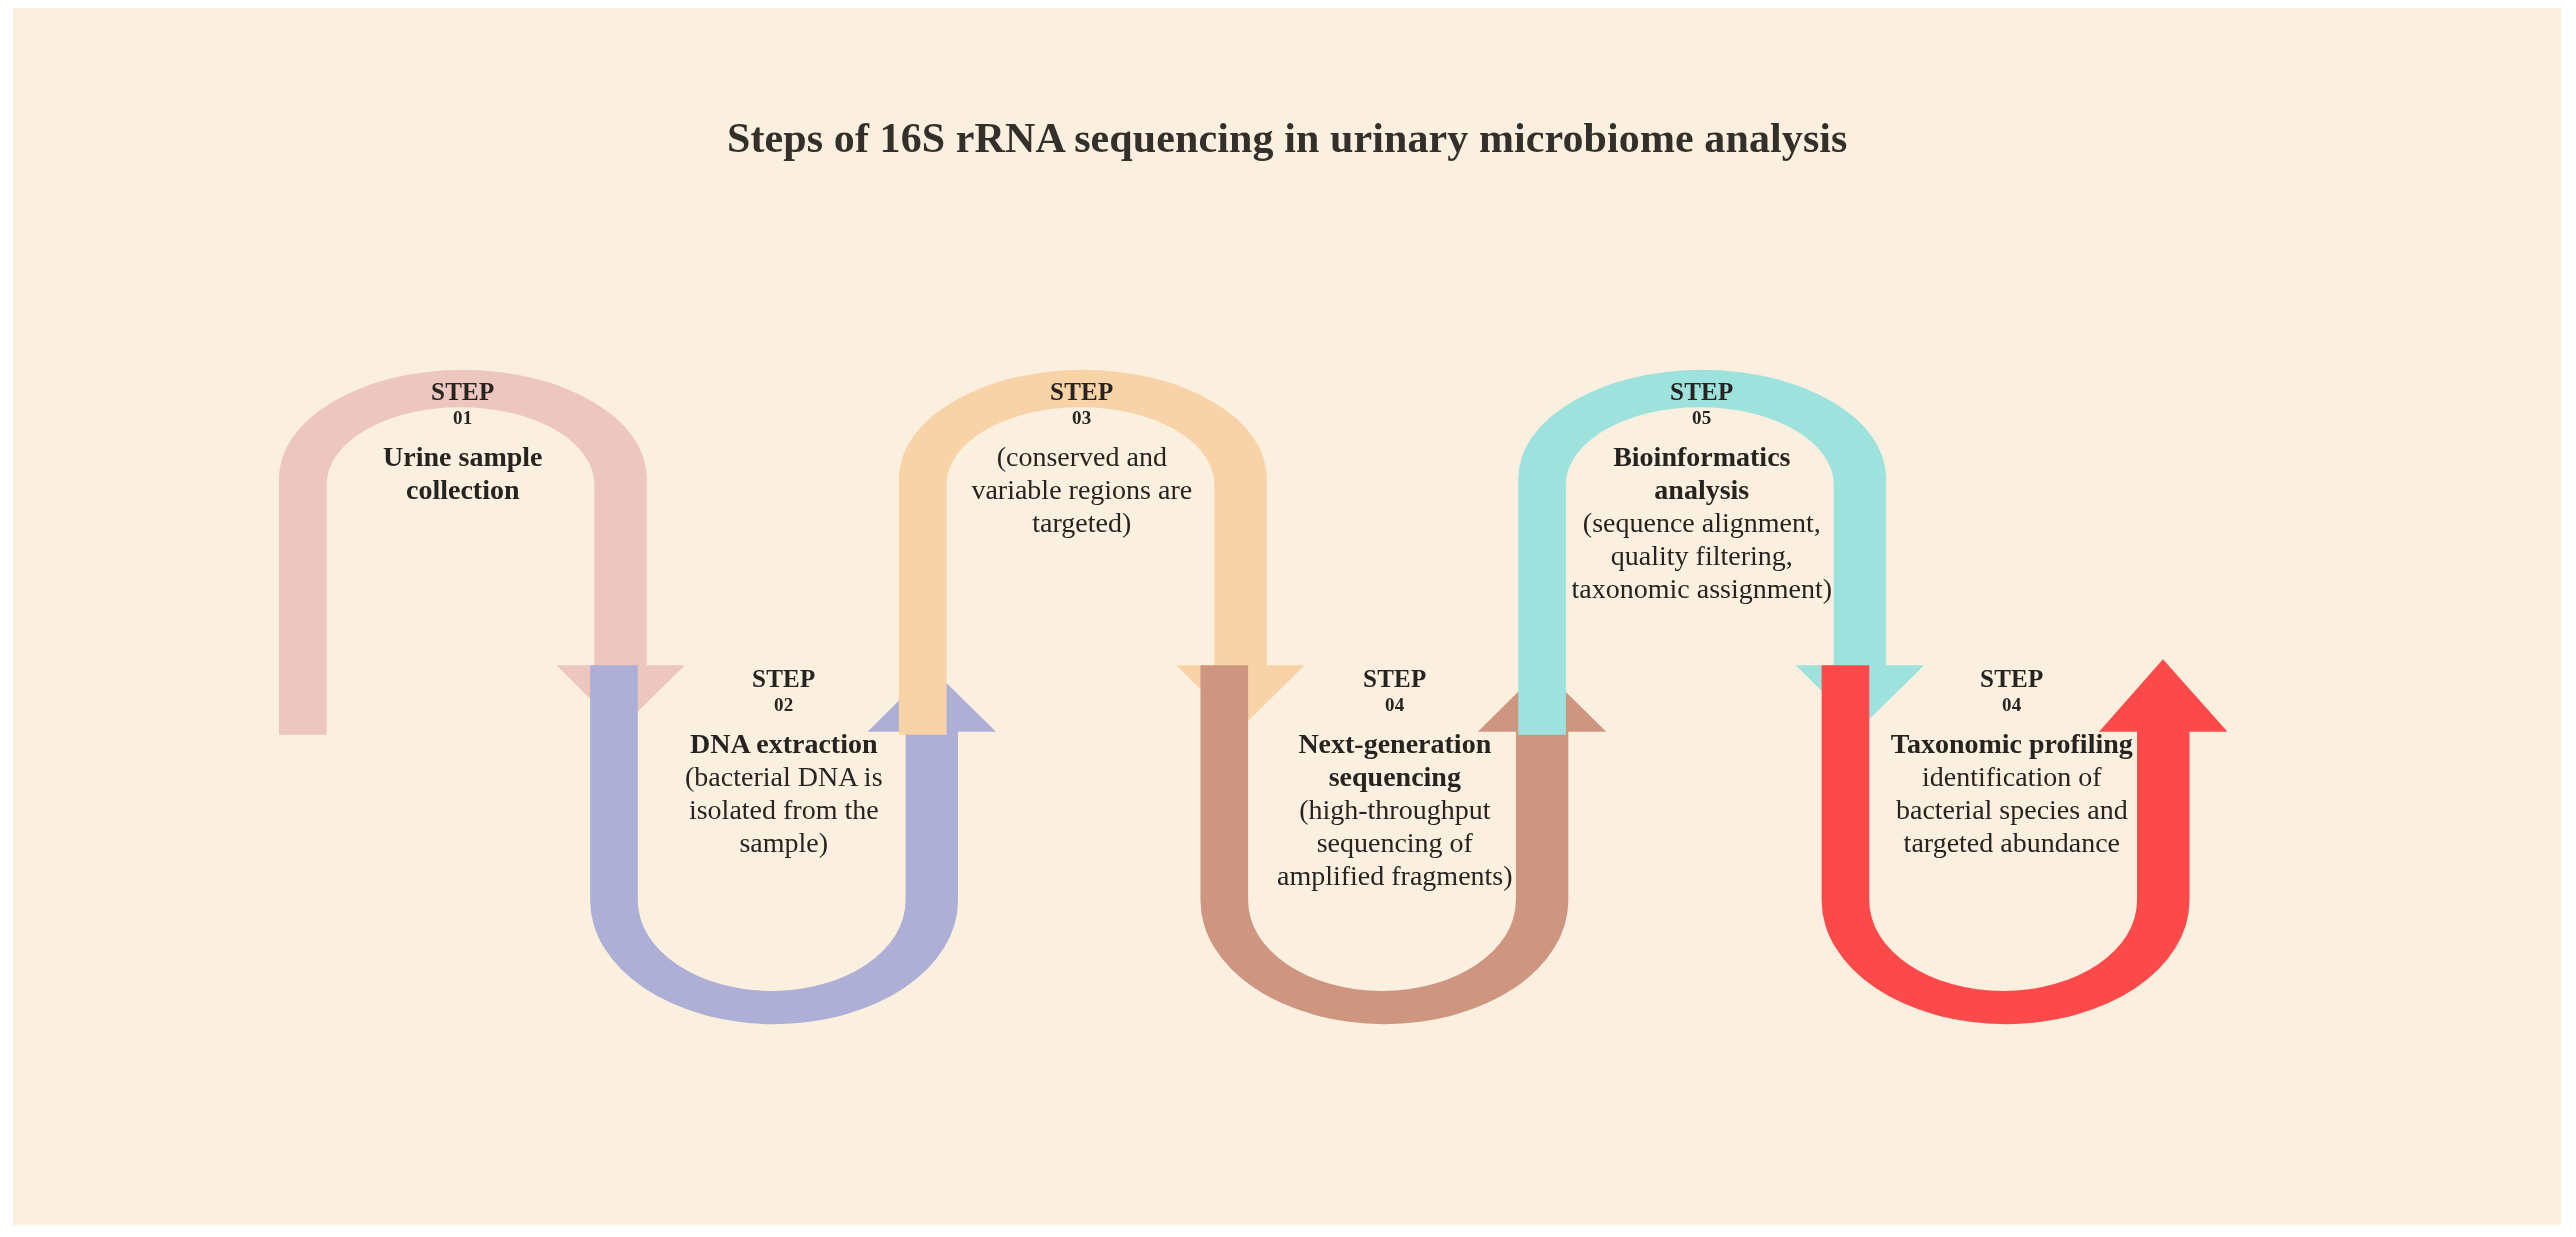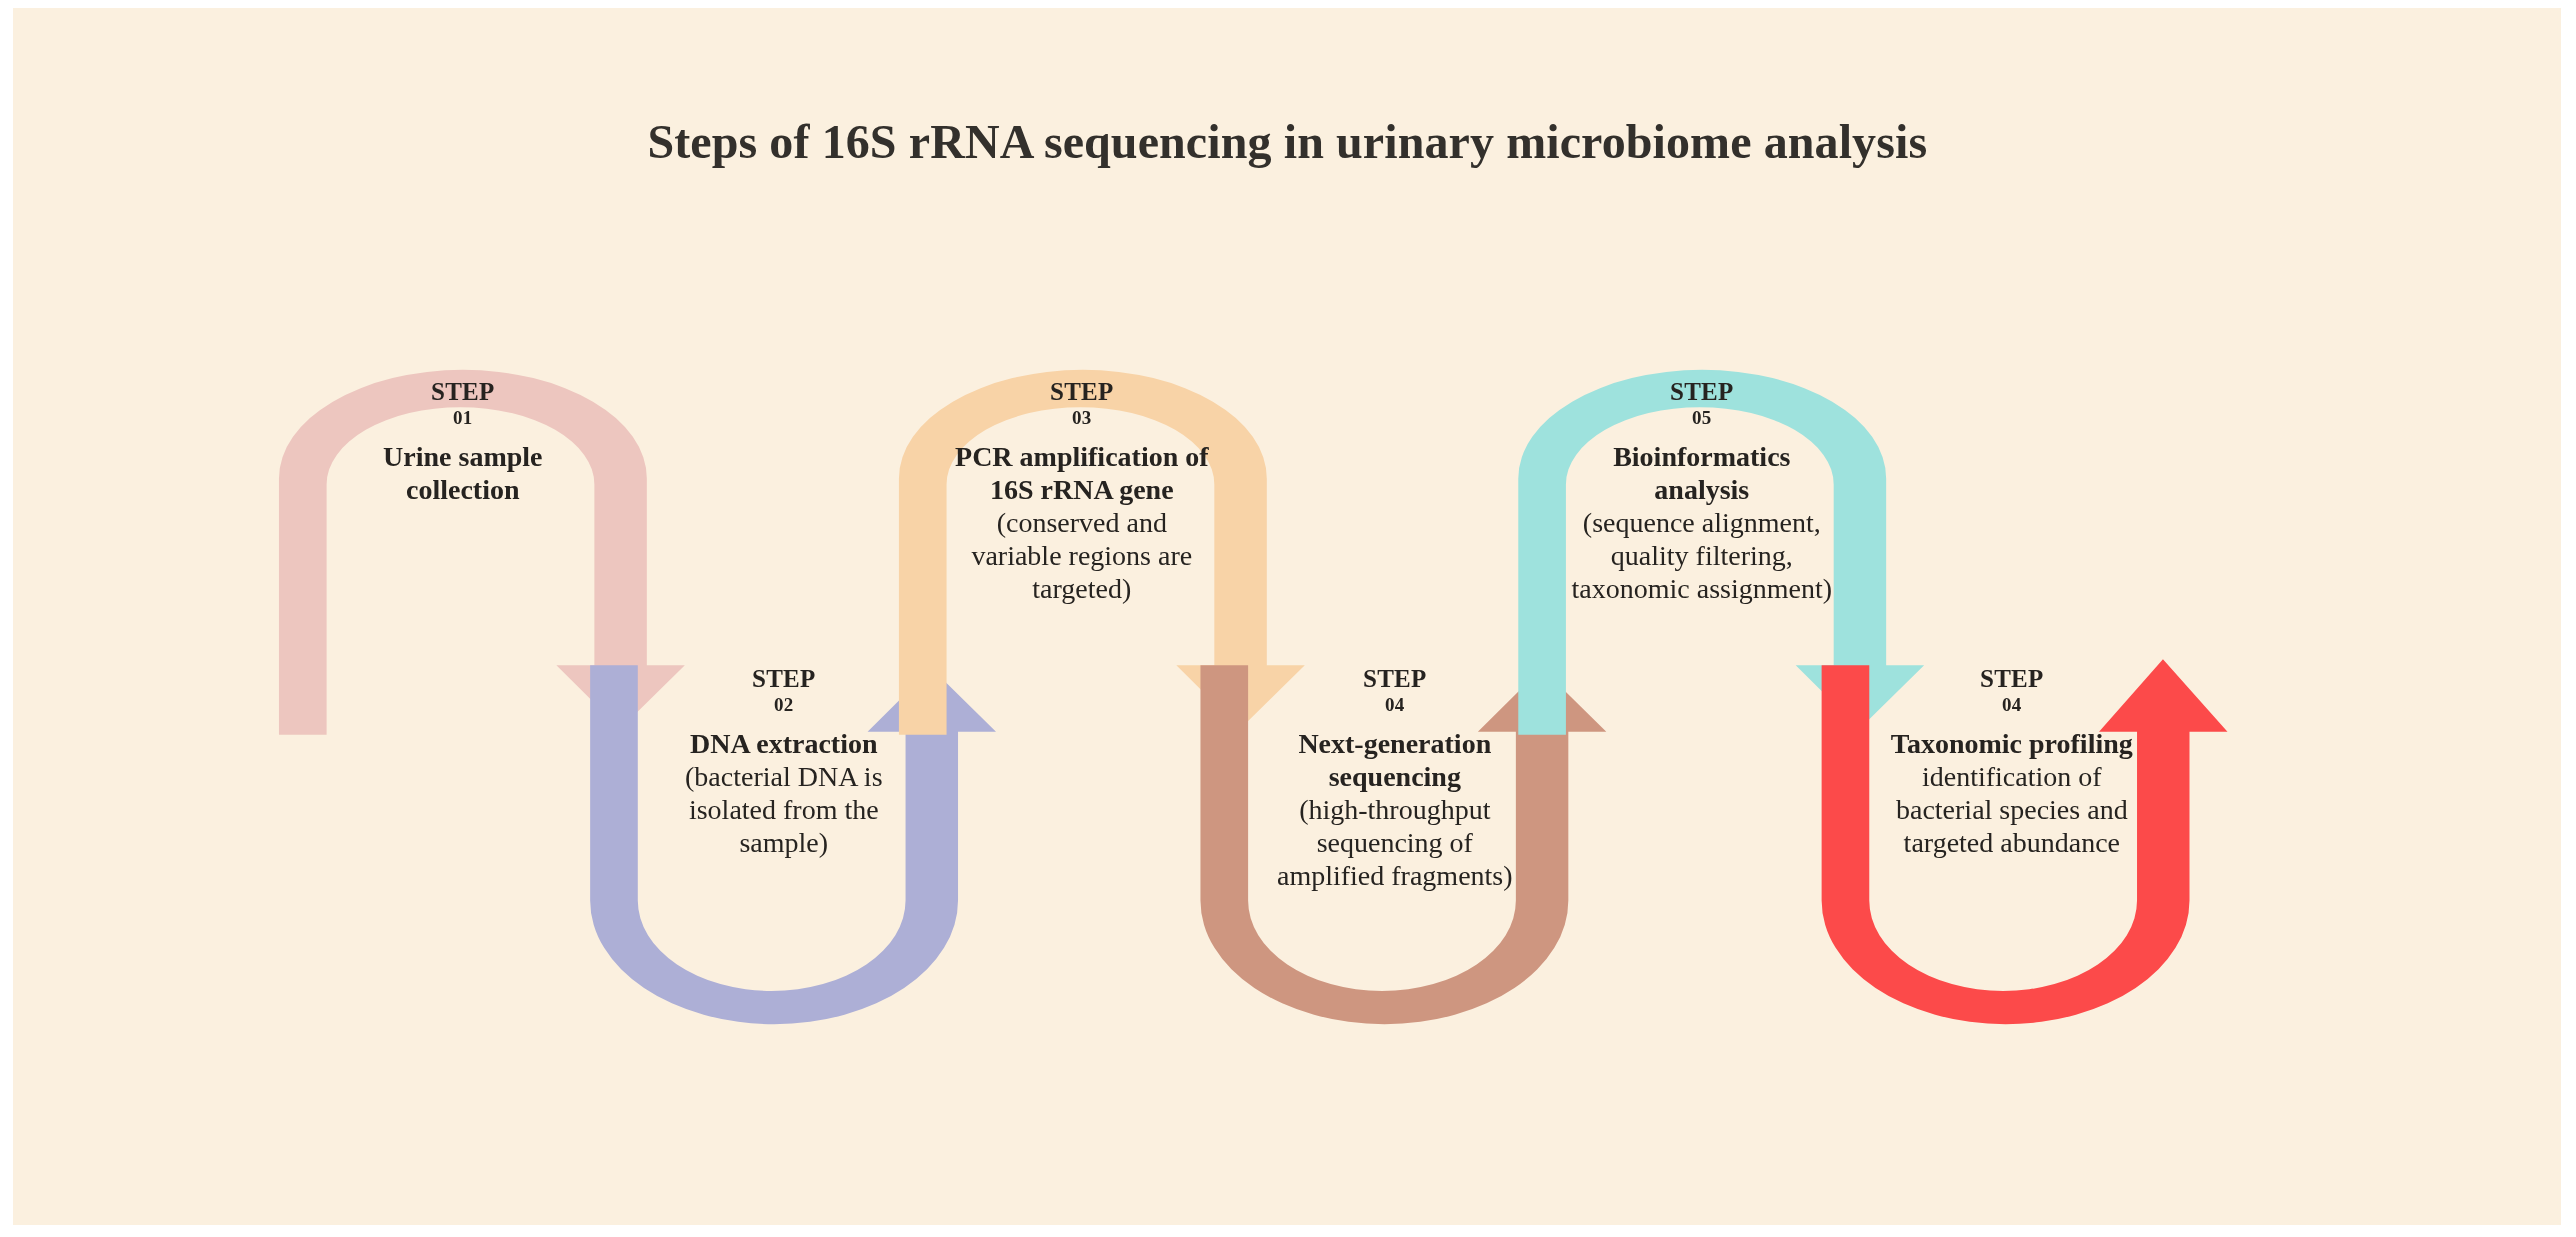"Steps of 16S rRNA sequencing" #title { font-size: 48px -> 42px }
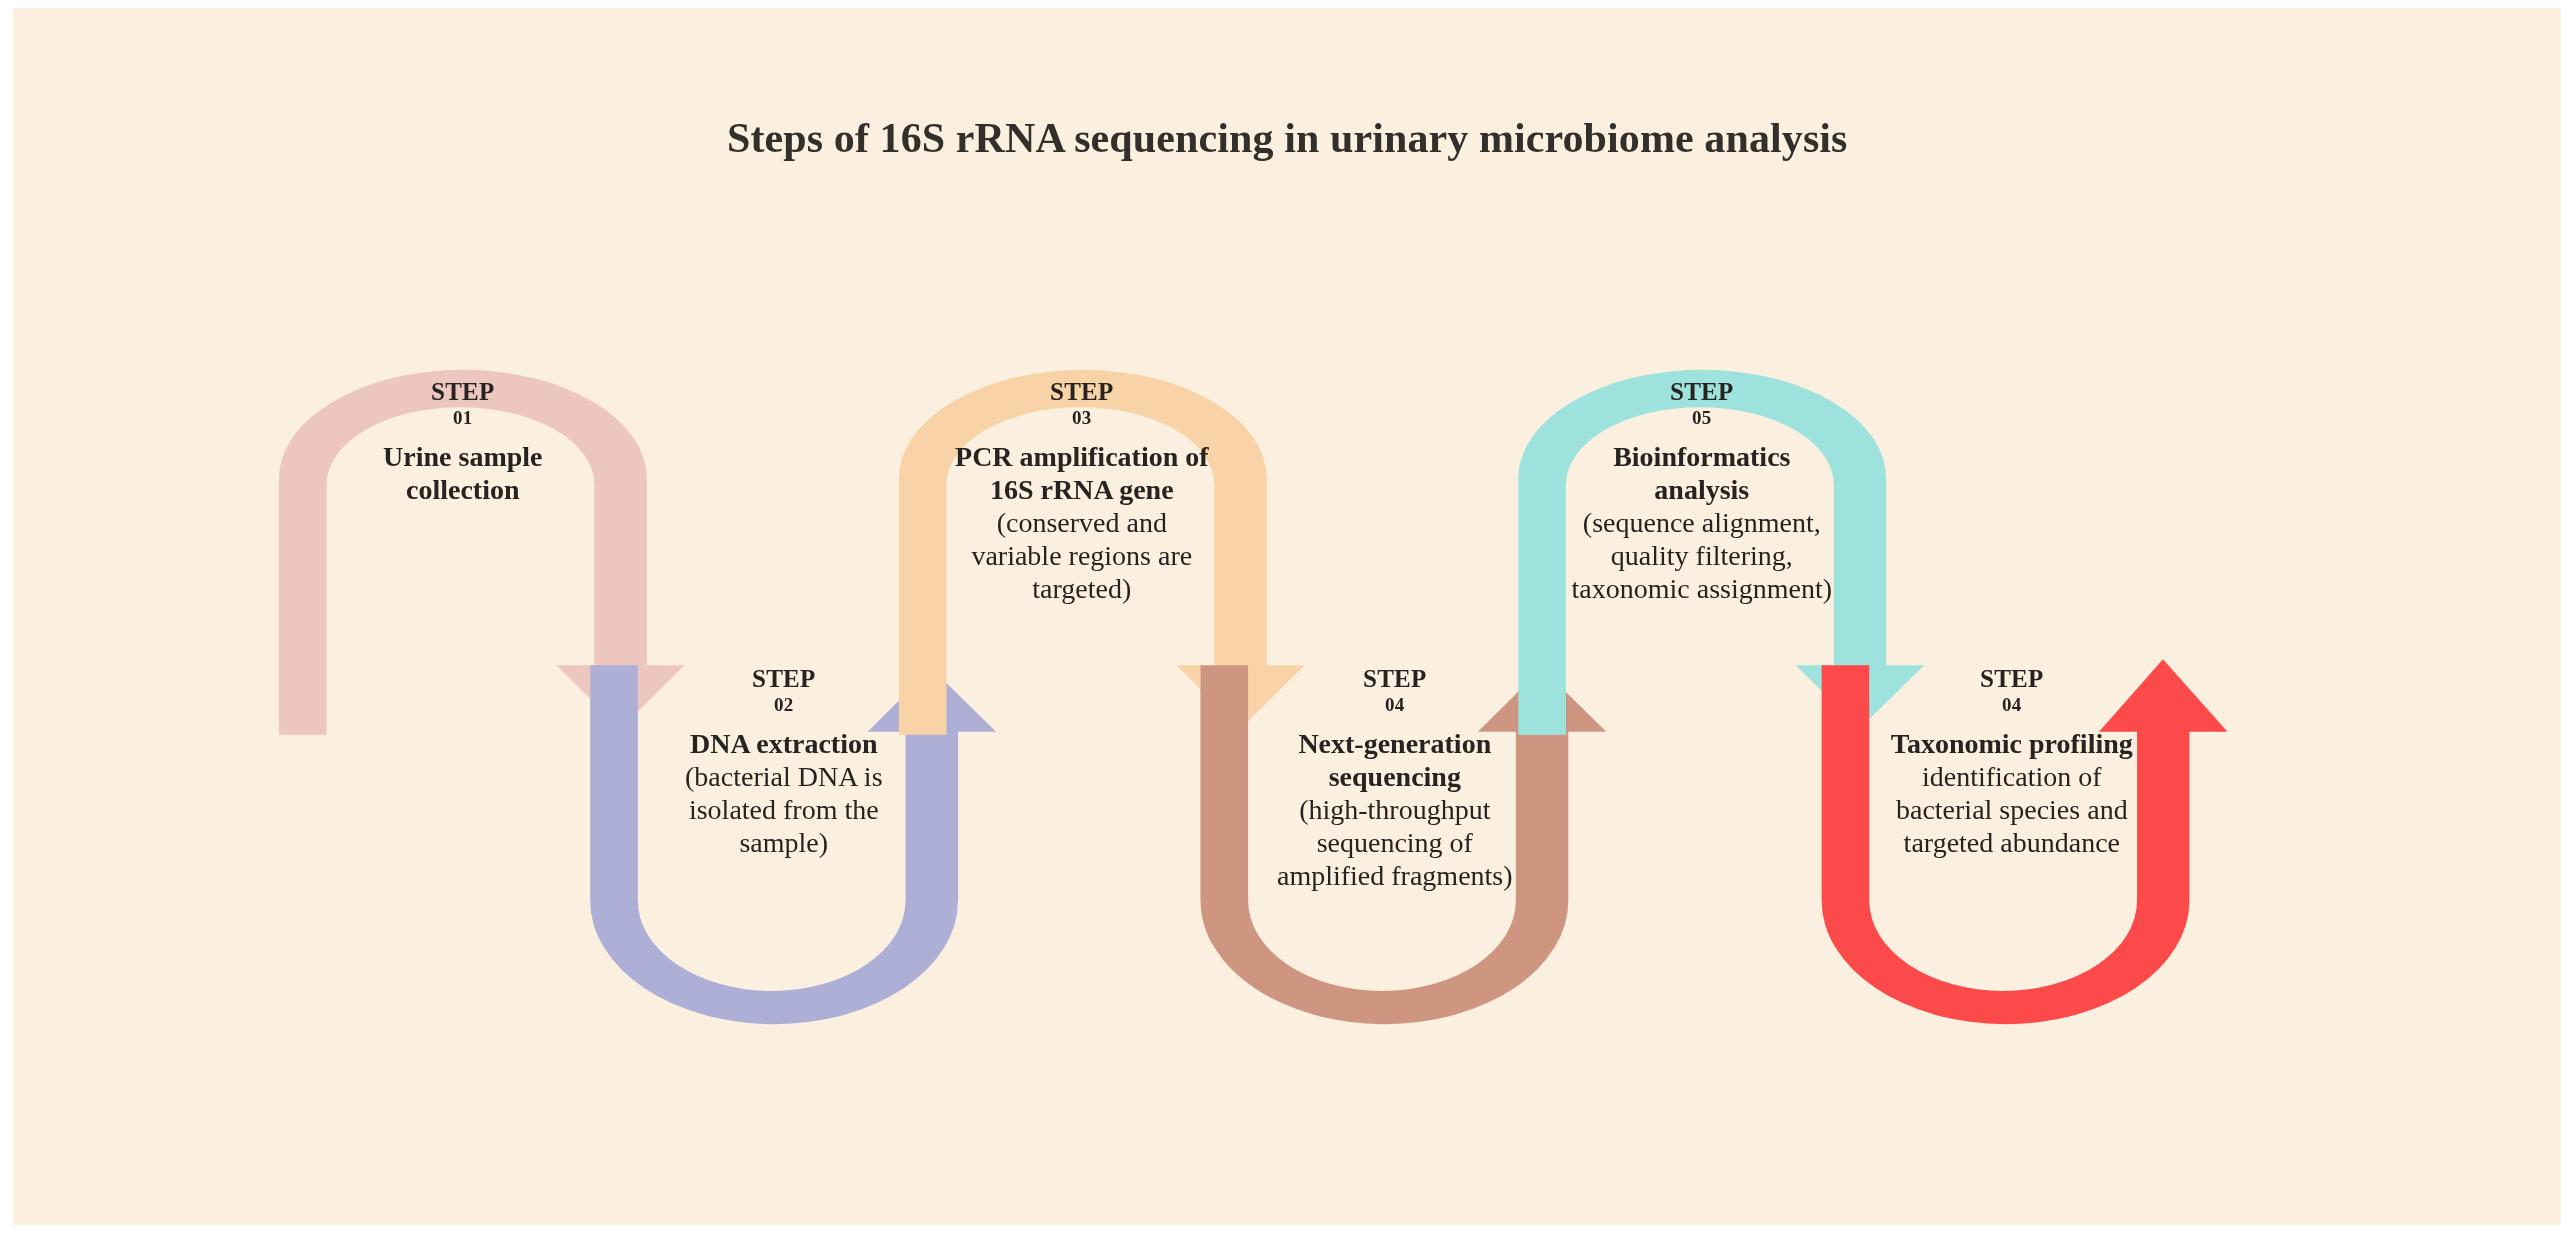"PCR amplification of 16S rRNA" div.step-head { html: <div>PCR amplification of 16S rRNA gene</div> -> none }
